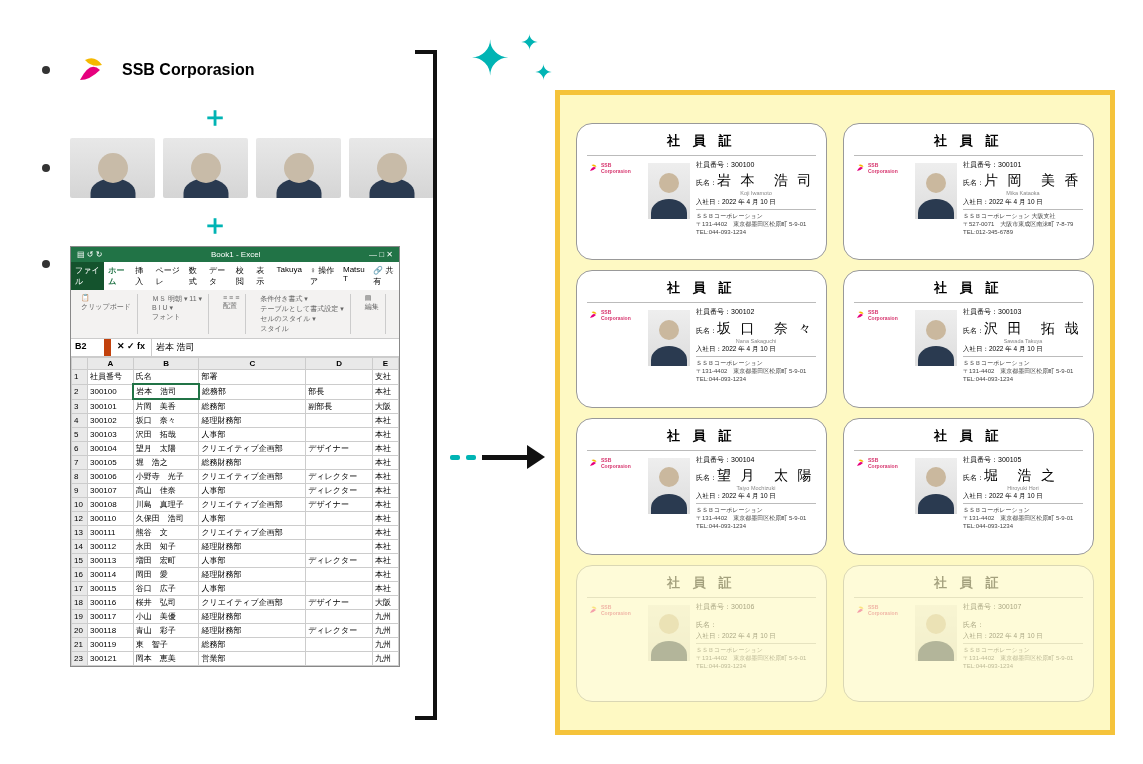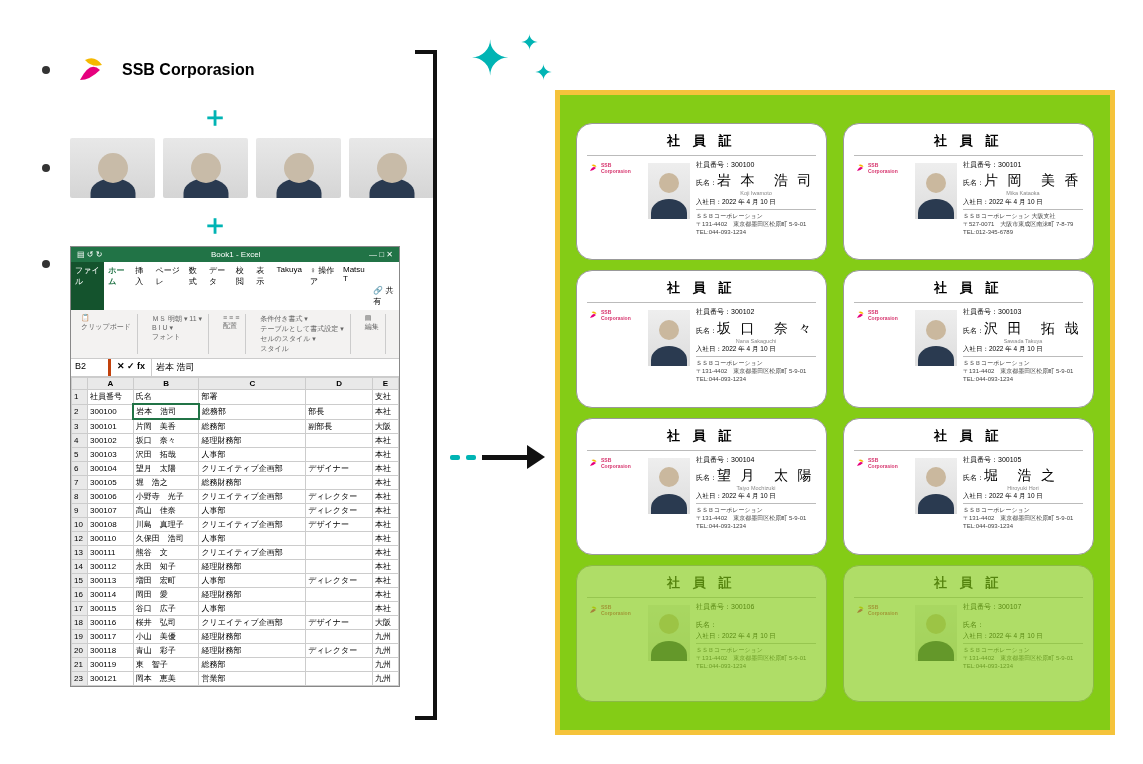"社 員 証" .output-sheet { background: #84cc16 -> #fef9c3 }
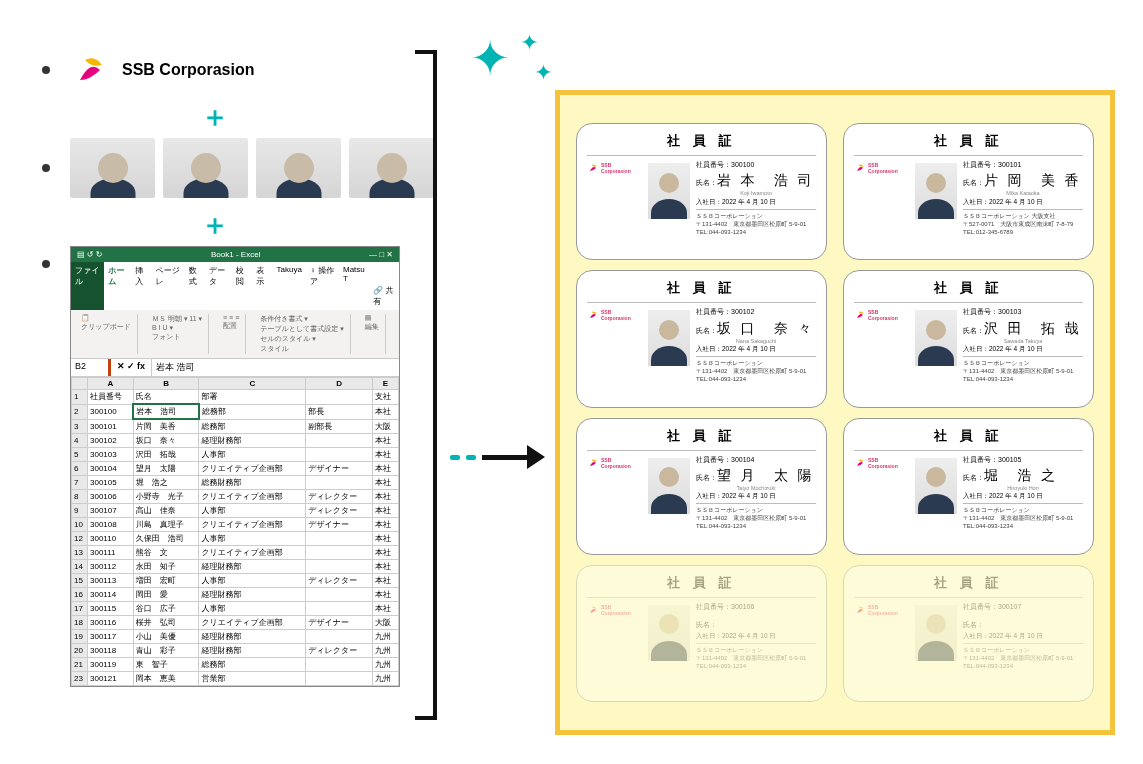"🔗 共有" span { margin-top: 20px -> none }
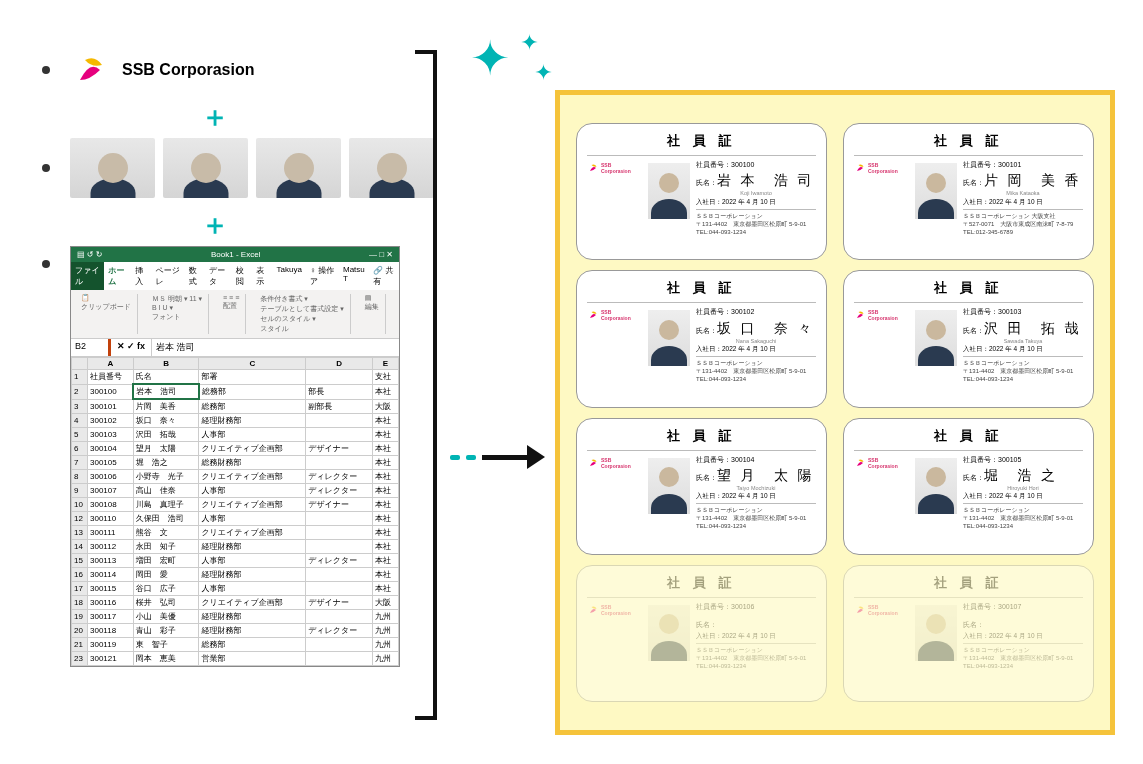"B2" .formula-bar .cell-ref { border-right: 3px solid #c2410c -> 7px solid #c2410c; font-weight: none -> bold }
